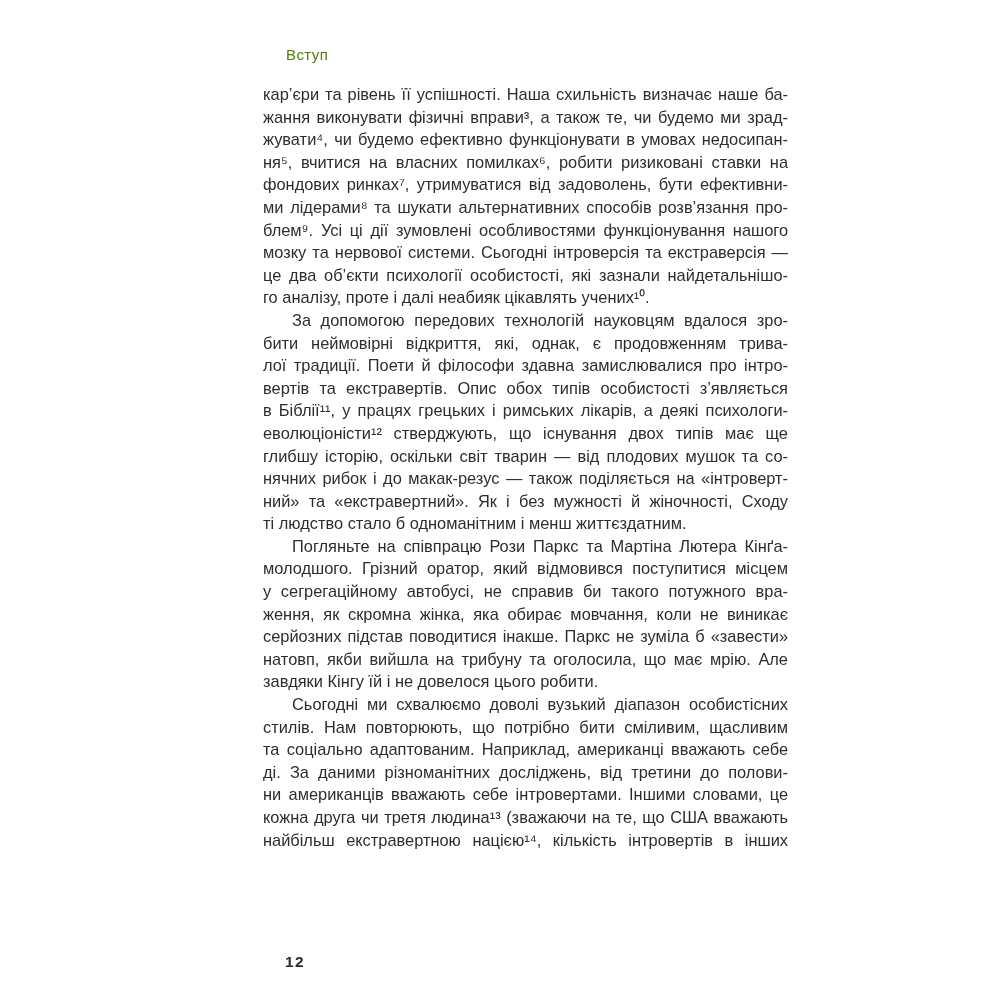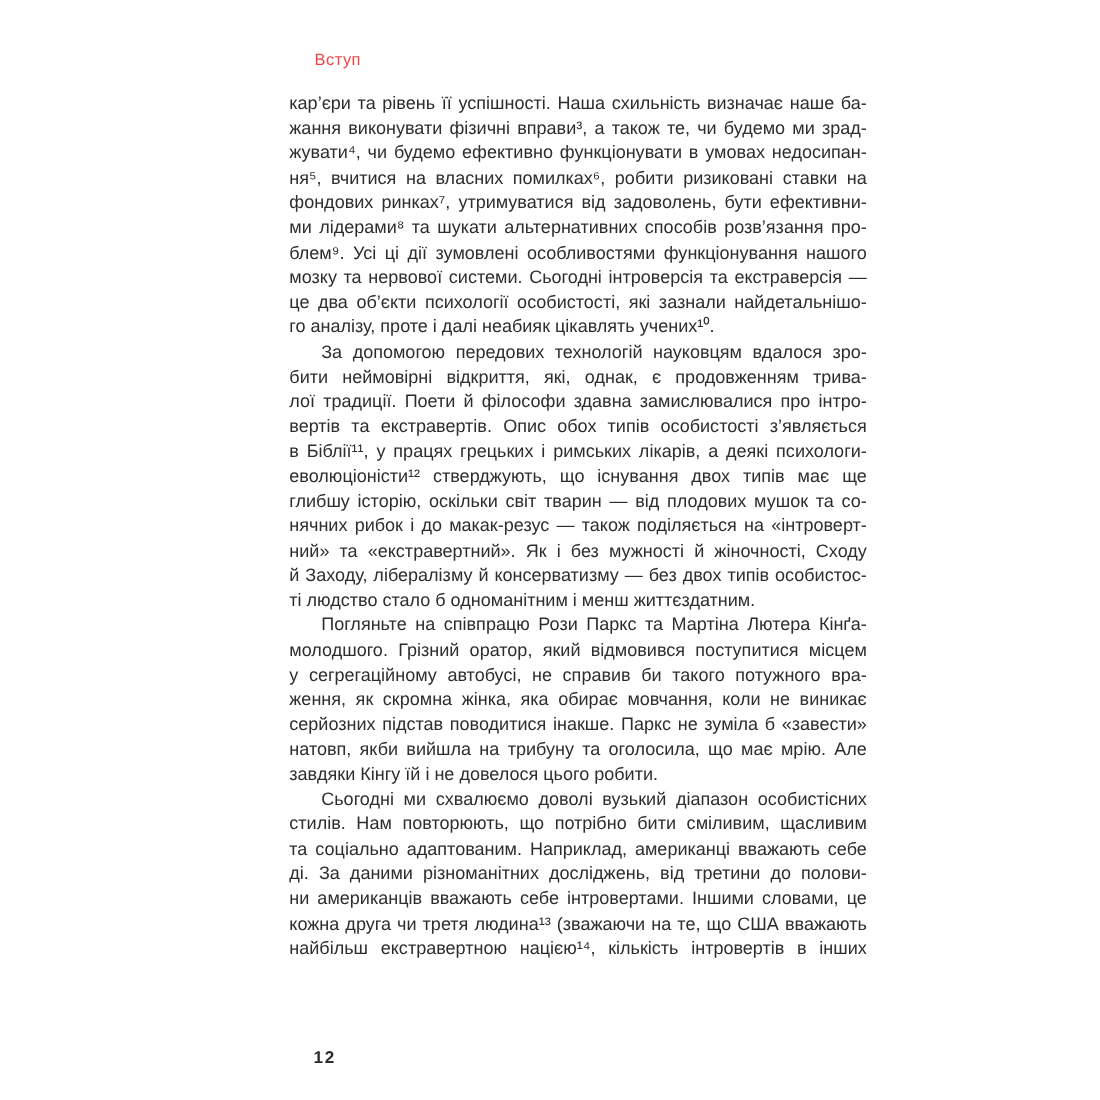"Вступ" .running-head { color: #ef4444 -> #4d7c0f }
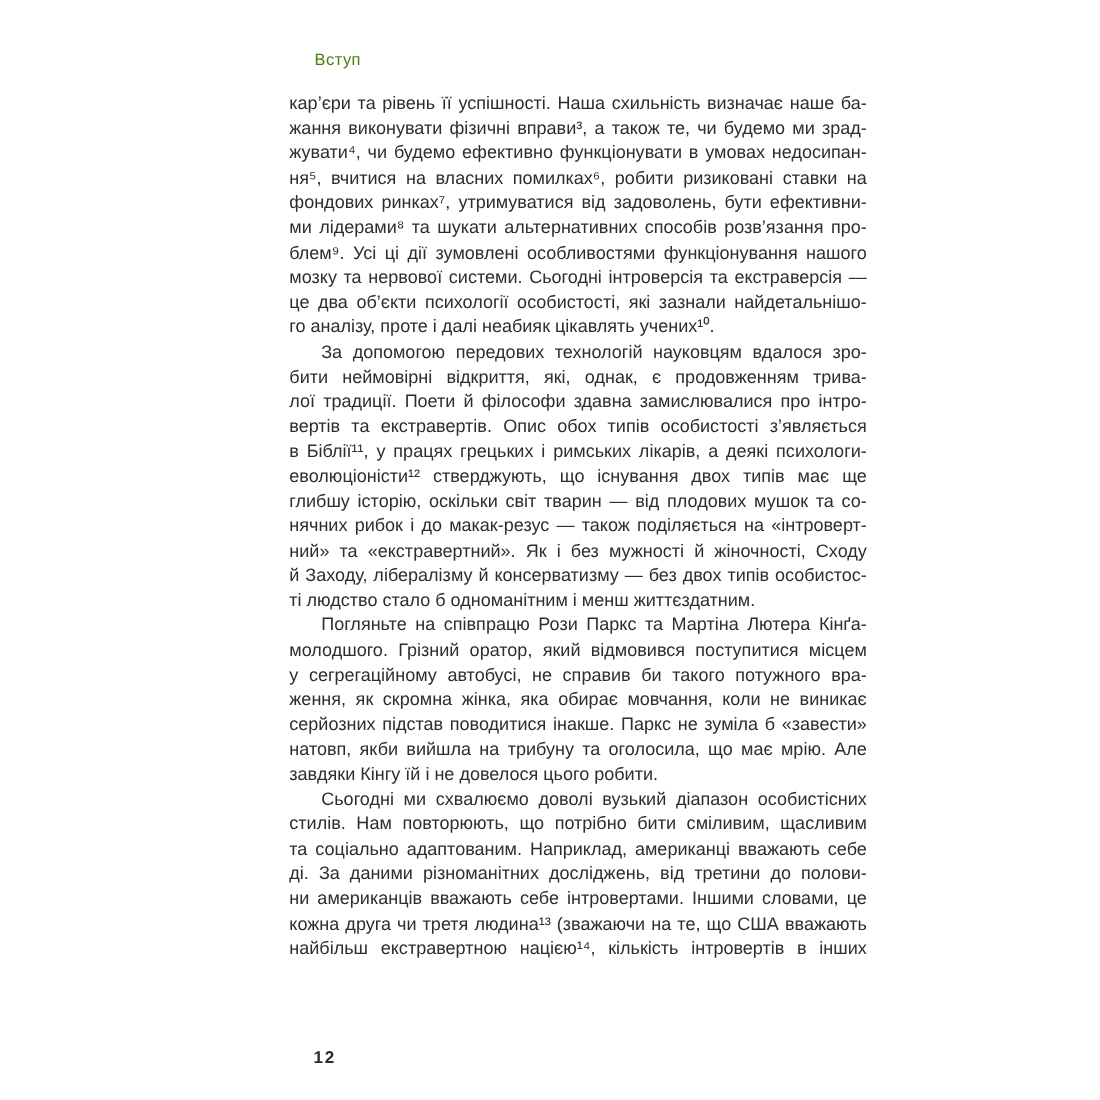"й Заходу, лібералізму й консерватизму" div.line { html: <div>й Заходу, лібералізму й консерватизму — без двох типів особистос-</div> -> none }
